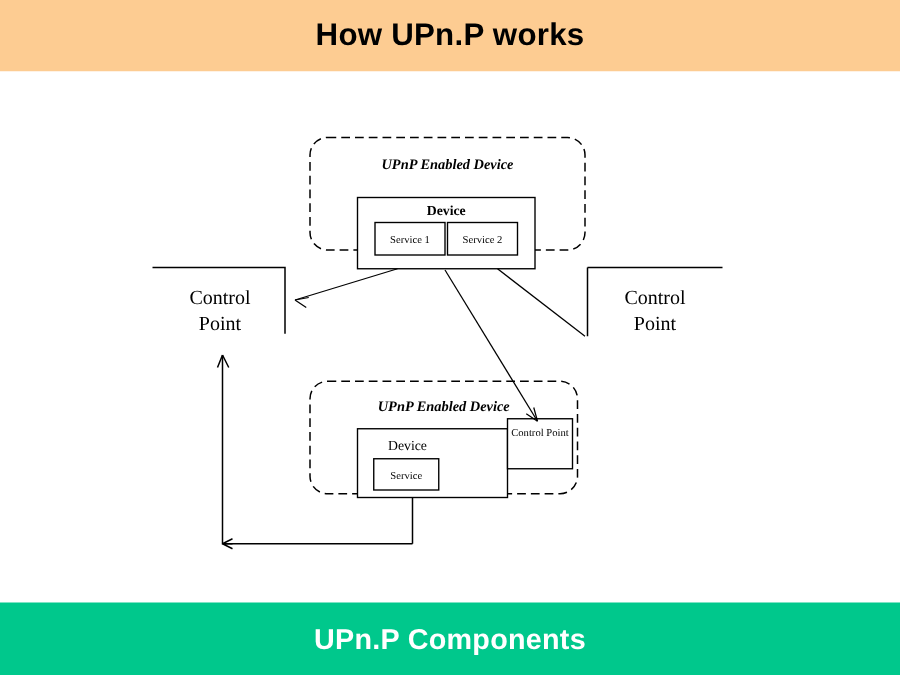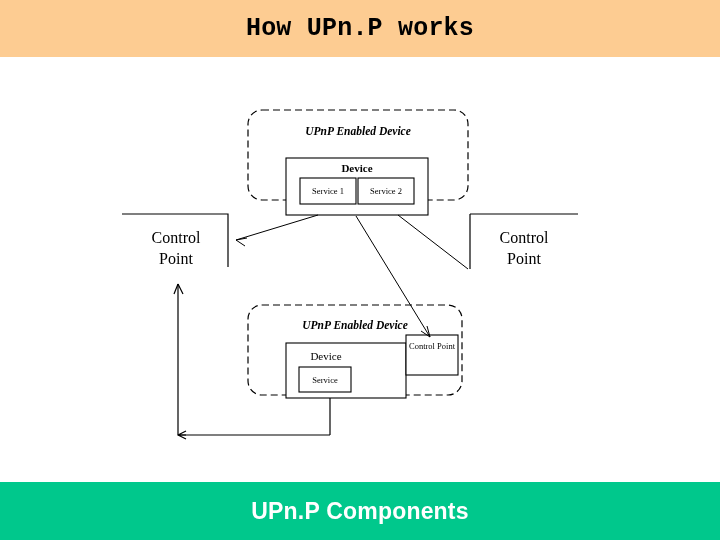"How UPn.P works" .title-text { font-family: Liberation Mono, monospace -> Liberation Sans, sans-serif }
